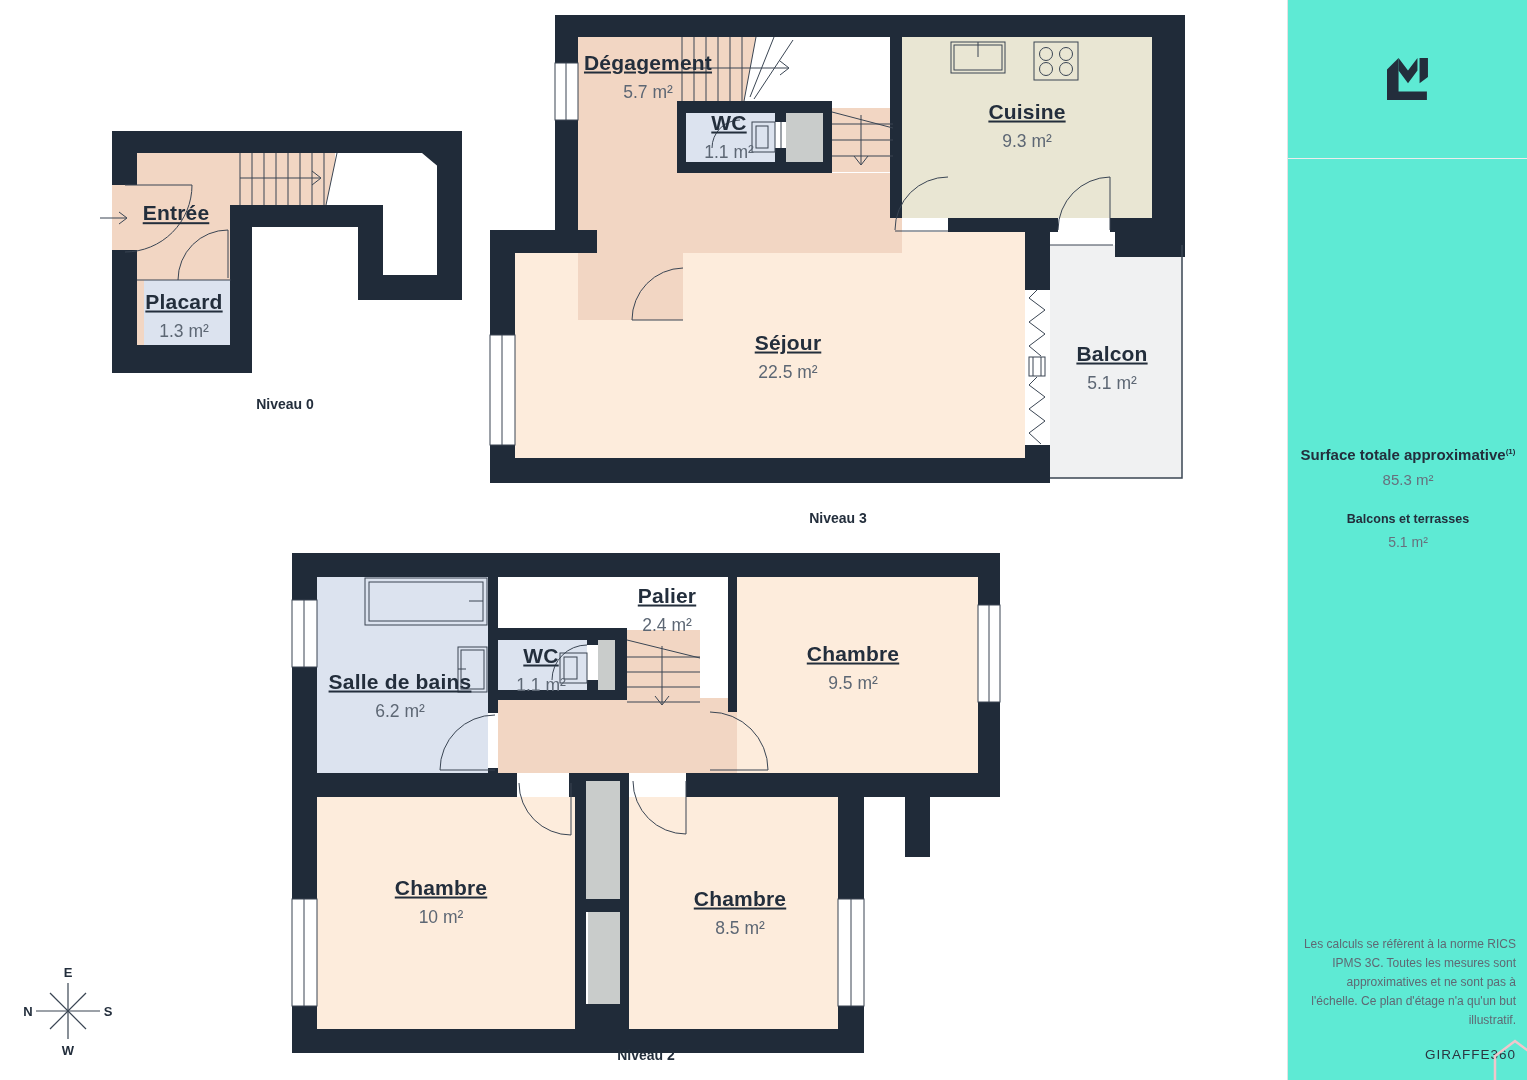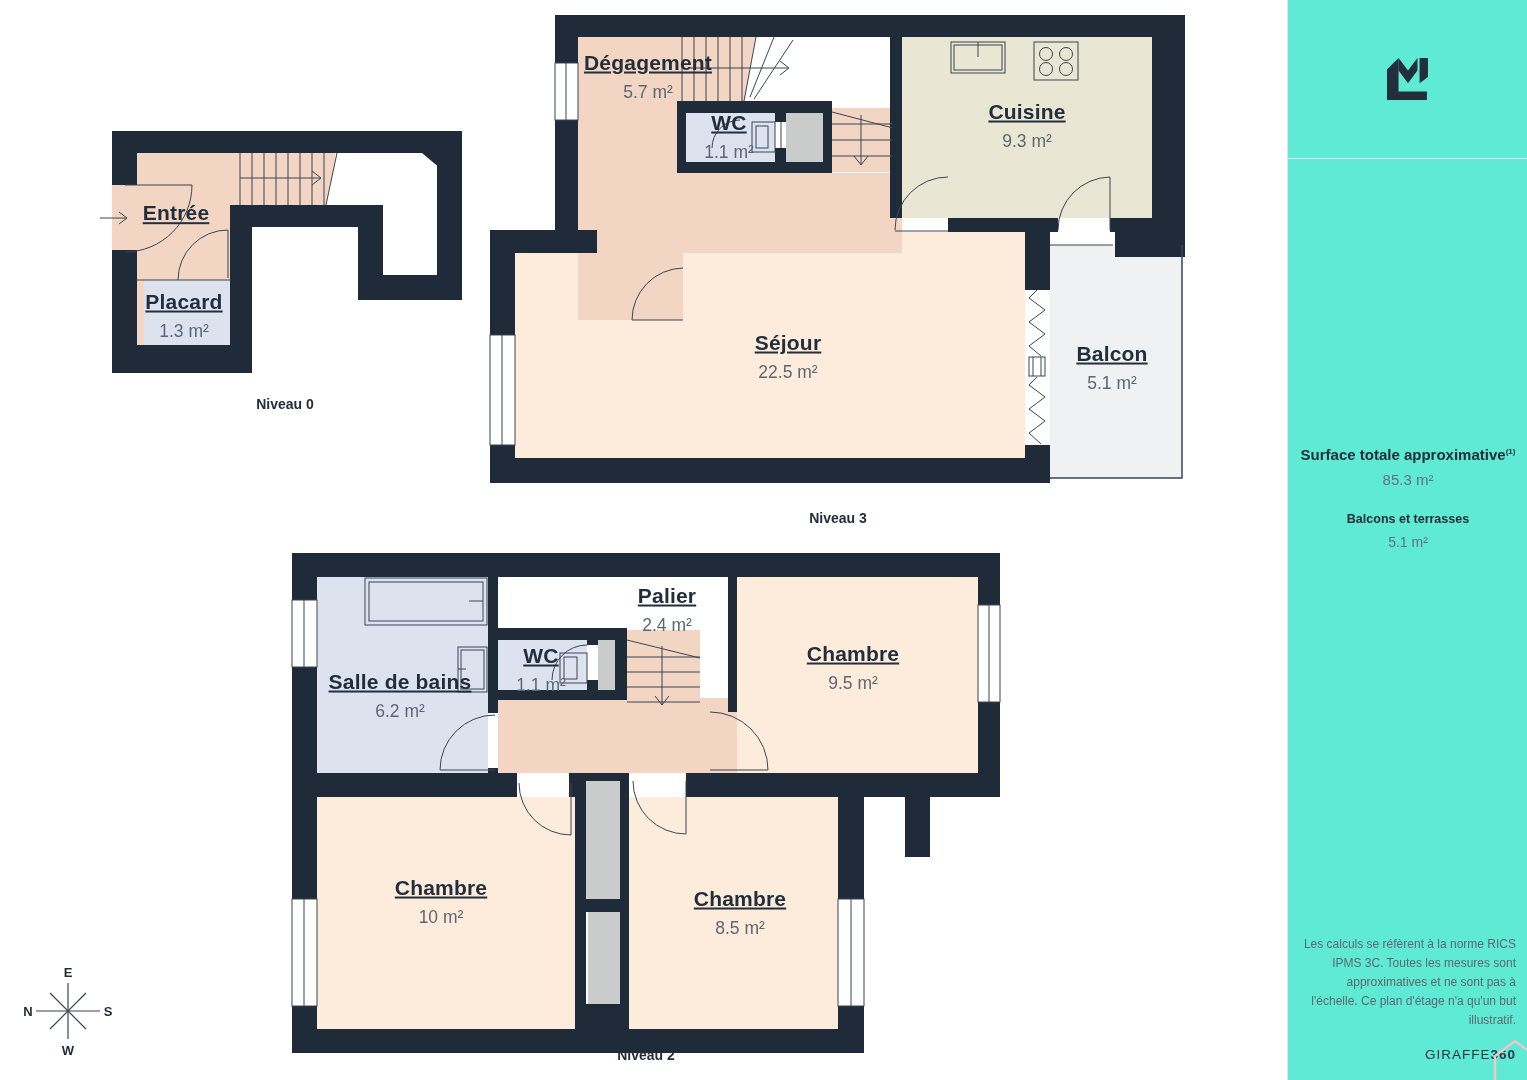"360" .sb-brand .b { font-weight: 700 -> 400 }
